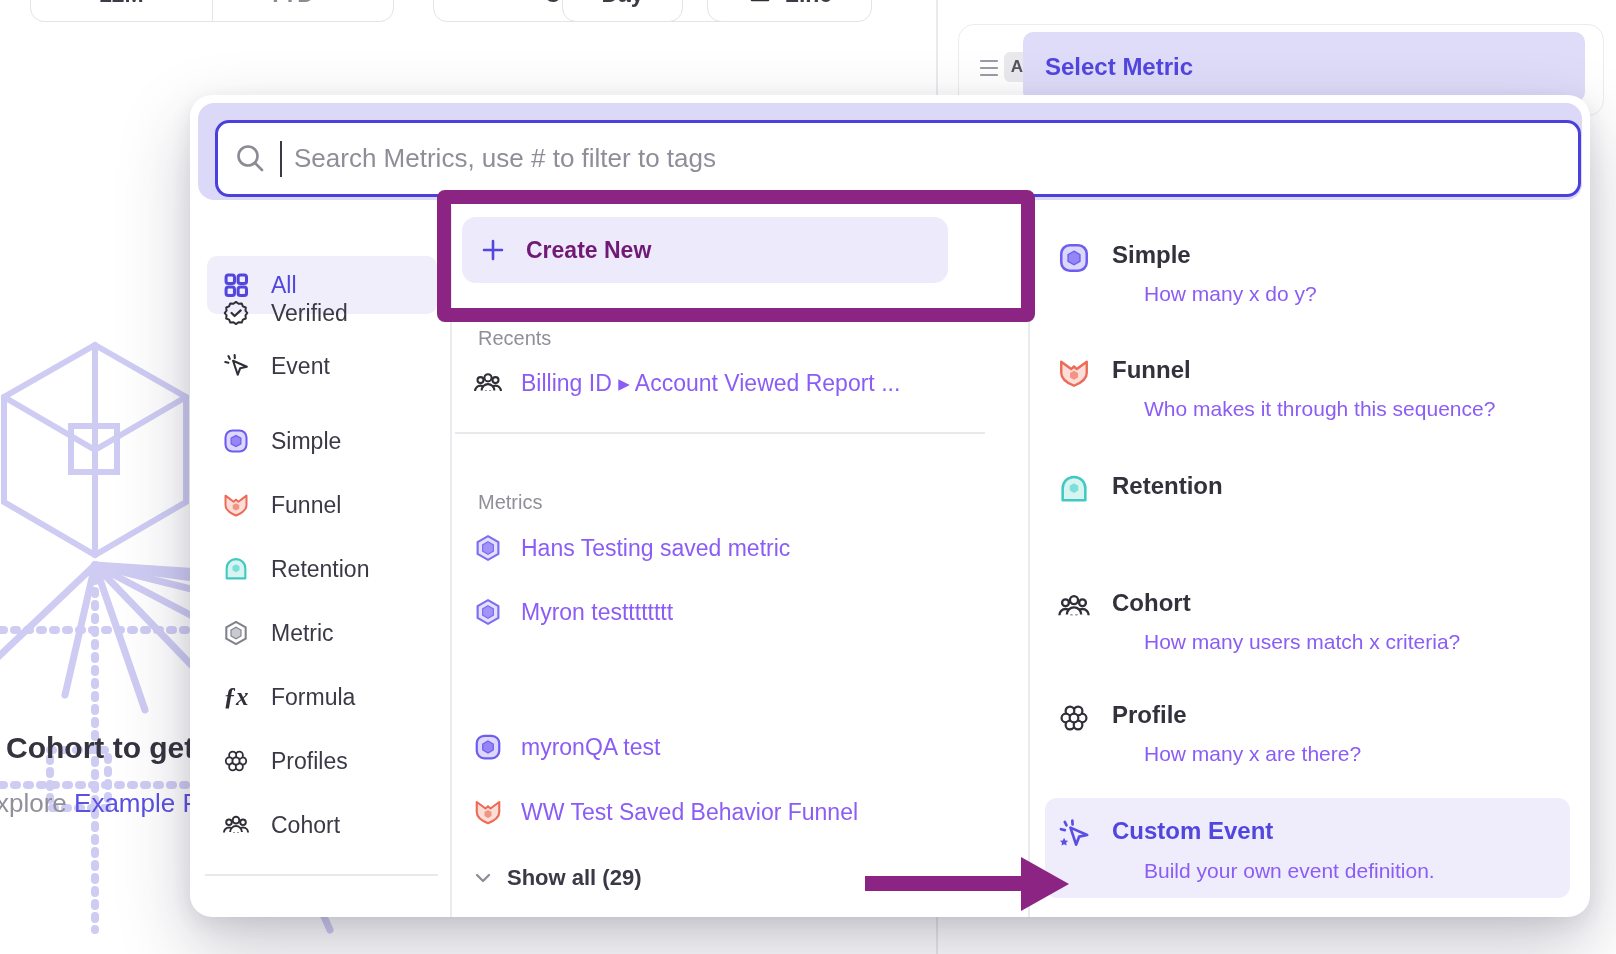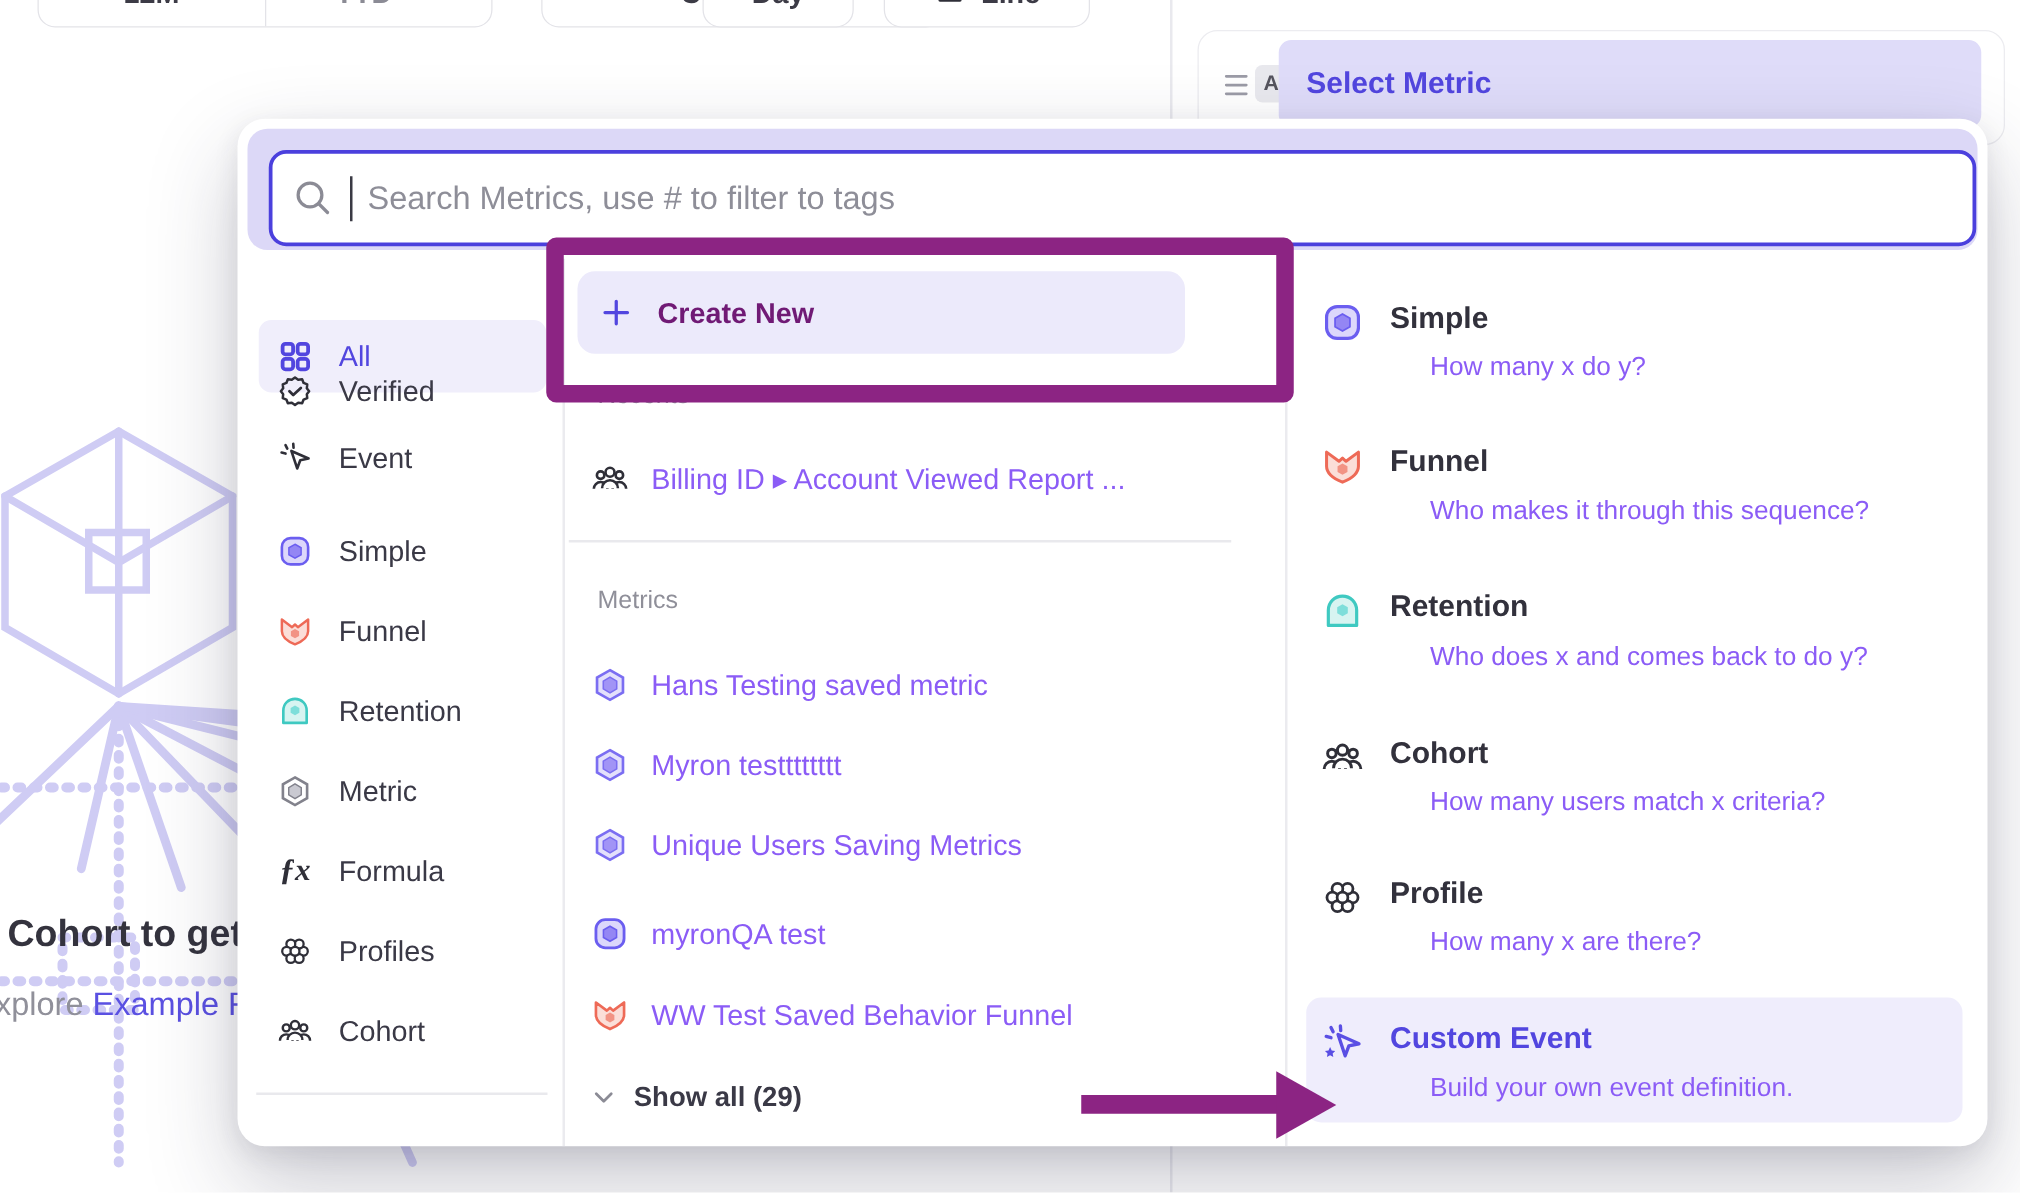"Recents" .sect-label { margin-top: none -> 22px }
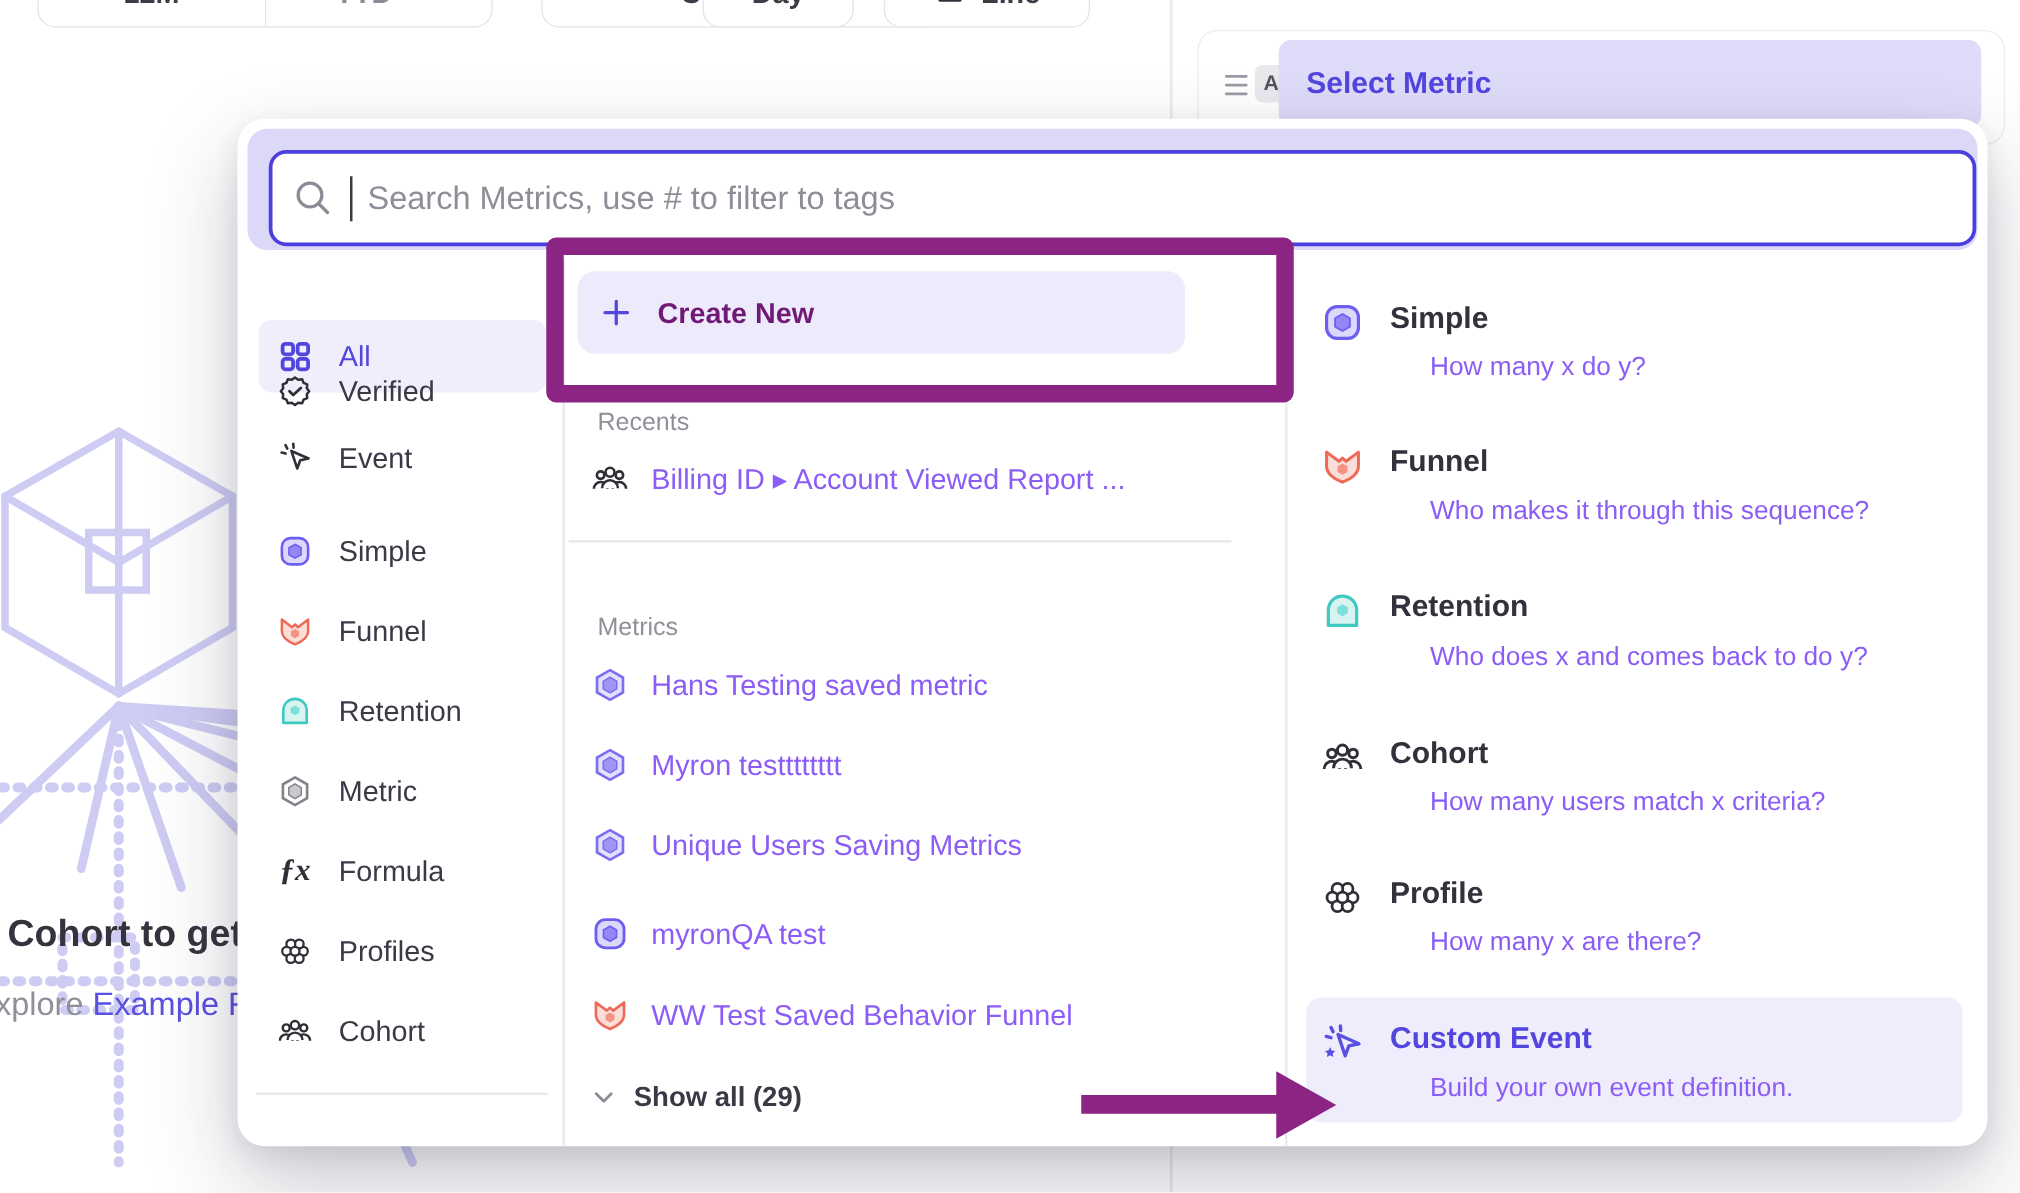"Who does x and comes" div.rdesc { html: <div>Who does x and comes back to do y?</div> -> none }
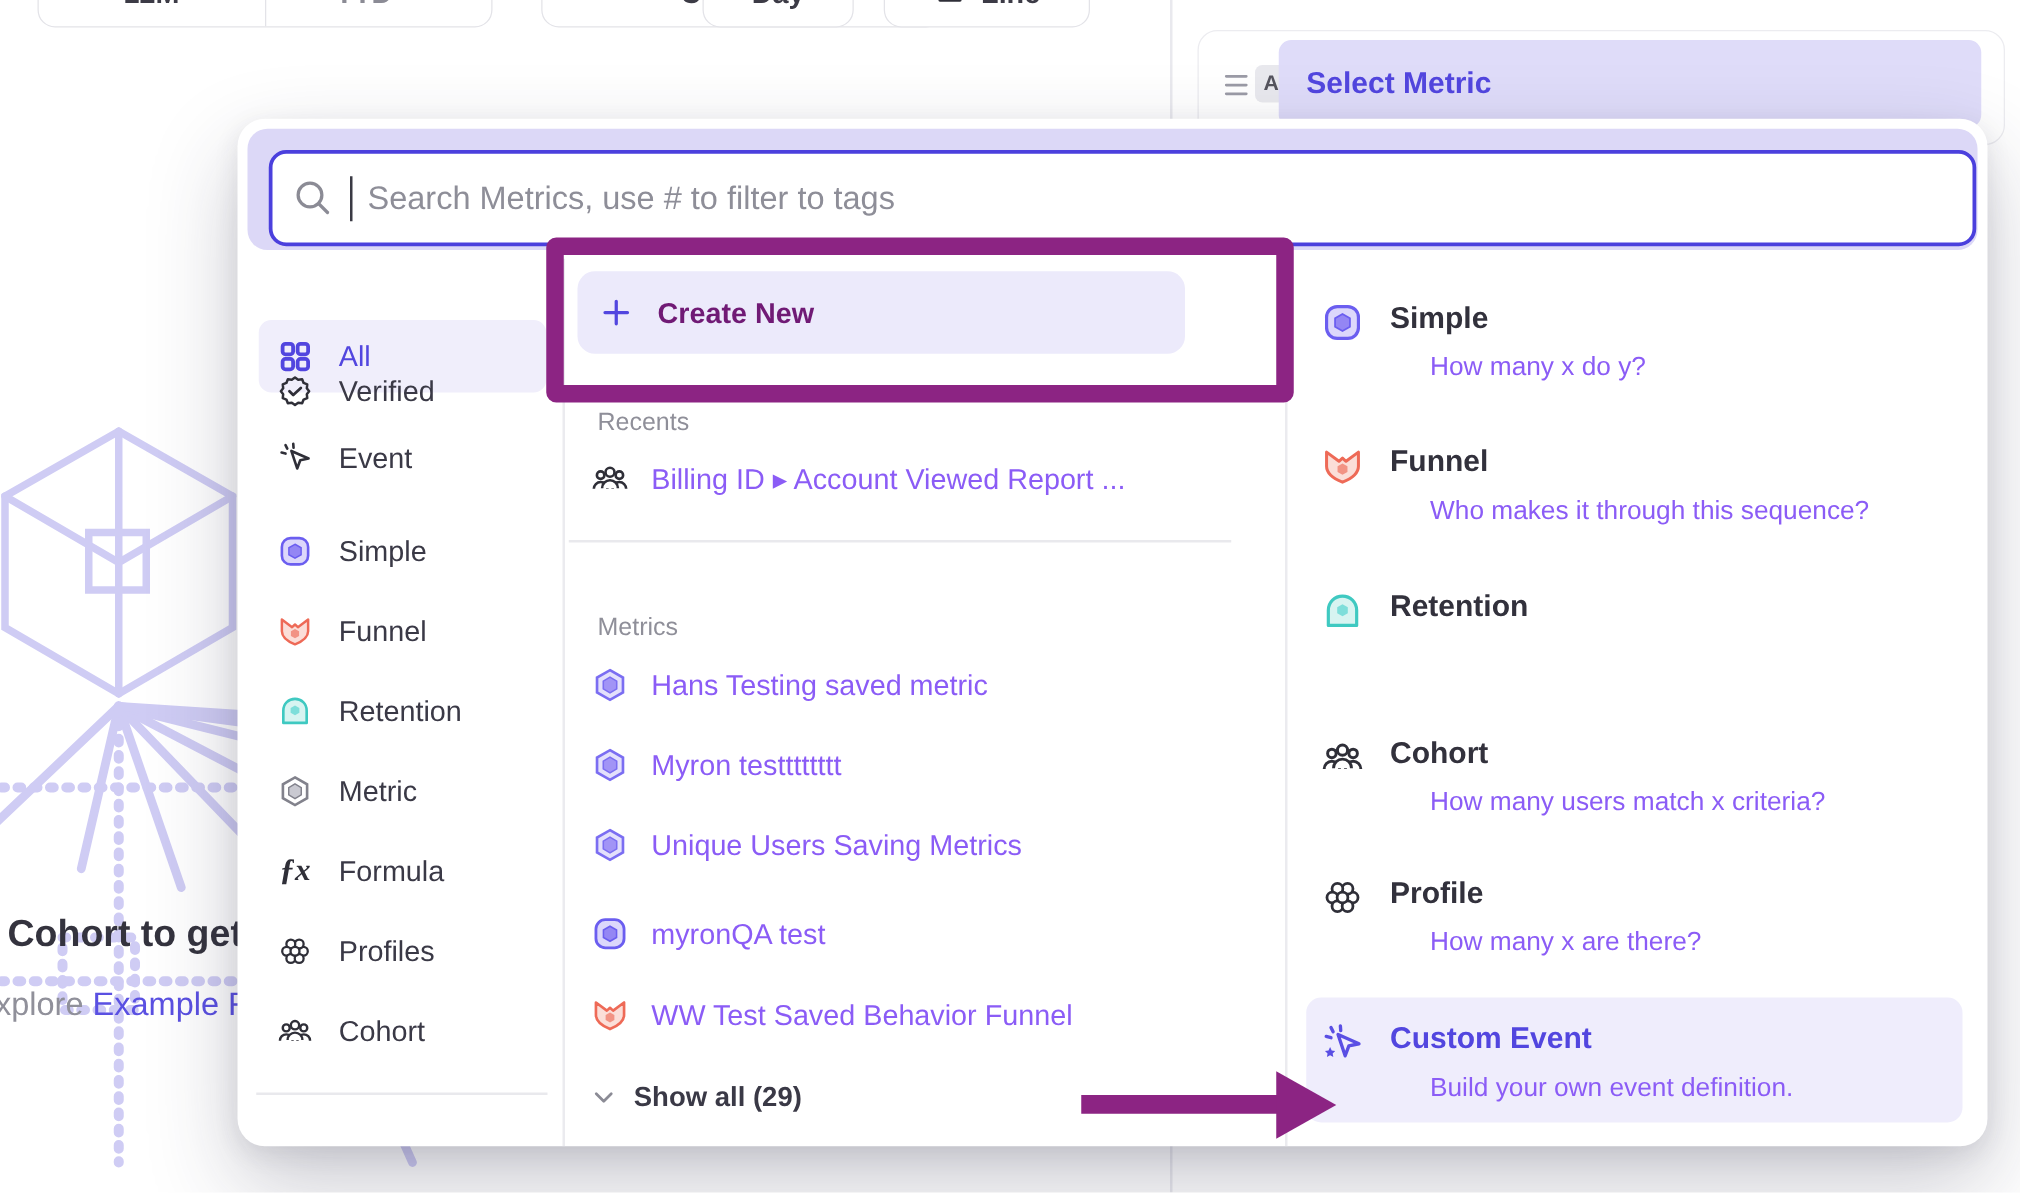"Unique Users Saving Metrics" div.mrow { html: <div> <span> <svg> <polygon></polygon> <polygon></polygon> </svg> </span> <span>Unique Users Saving Metrics</span> </div> -> none }
